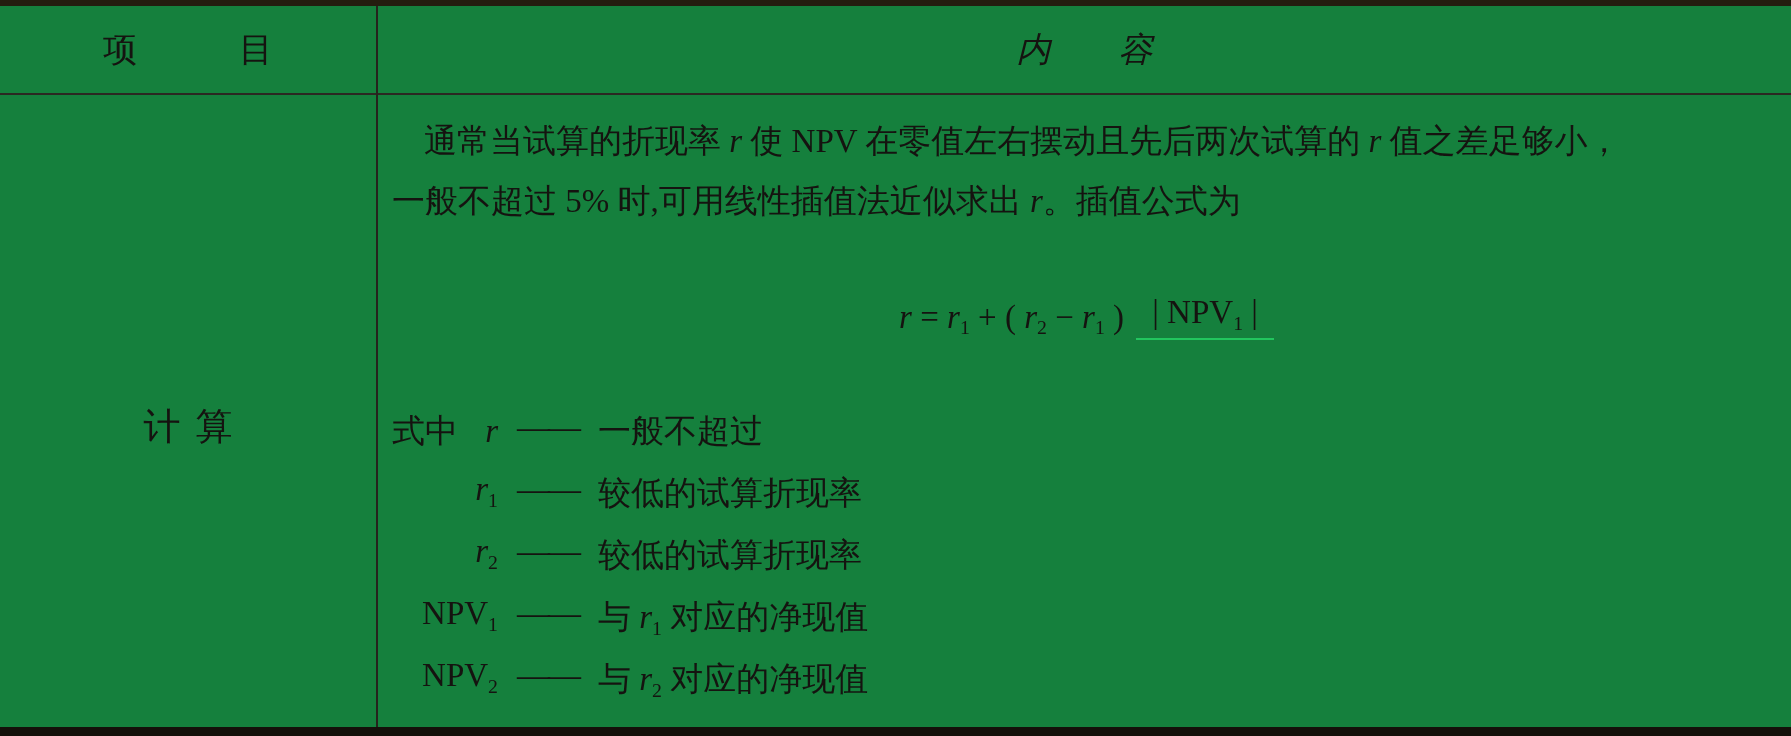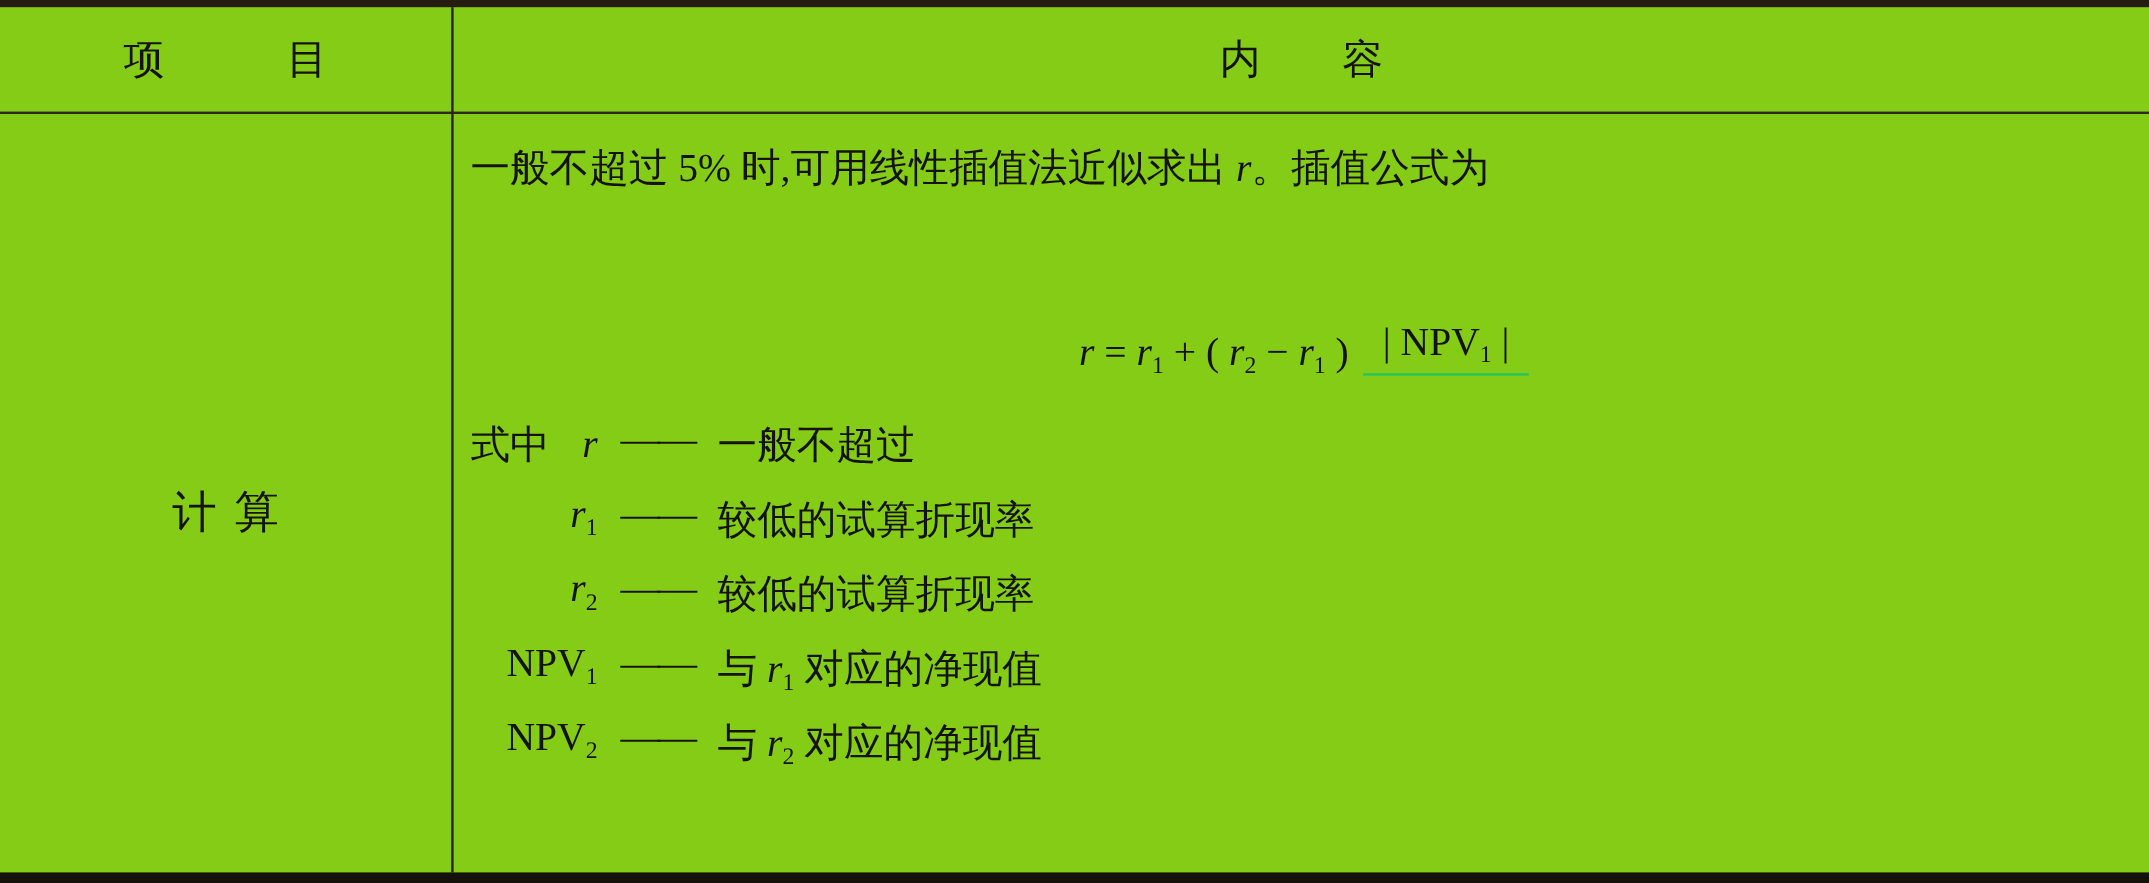"项 目" .page { background: #84cc16 -> #15803d }
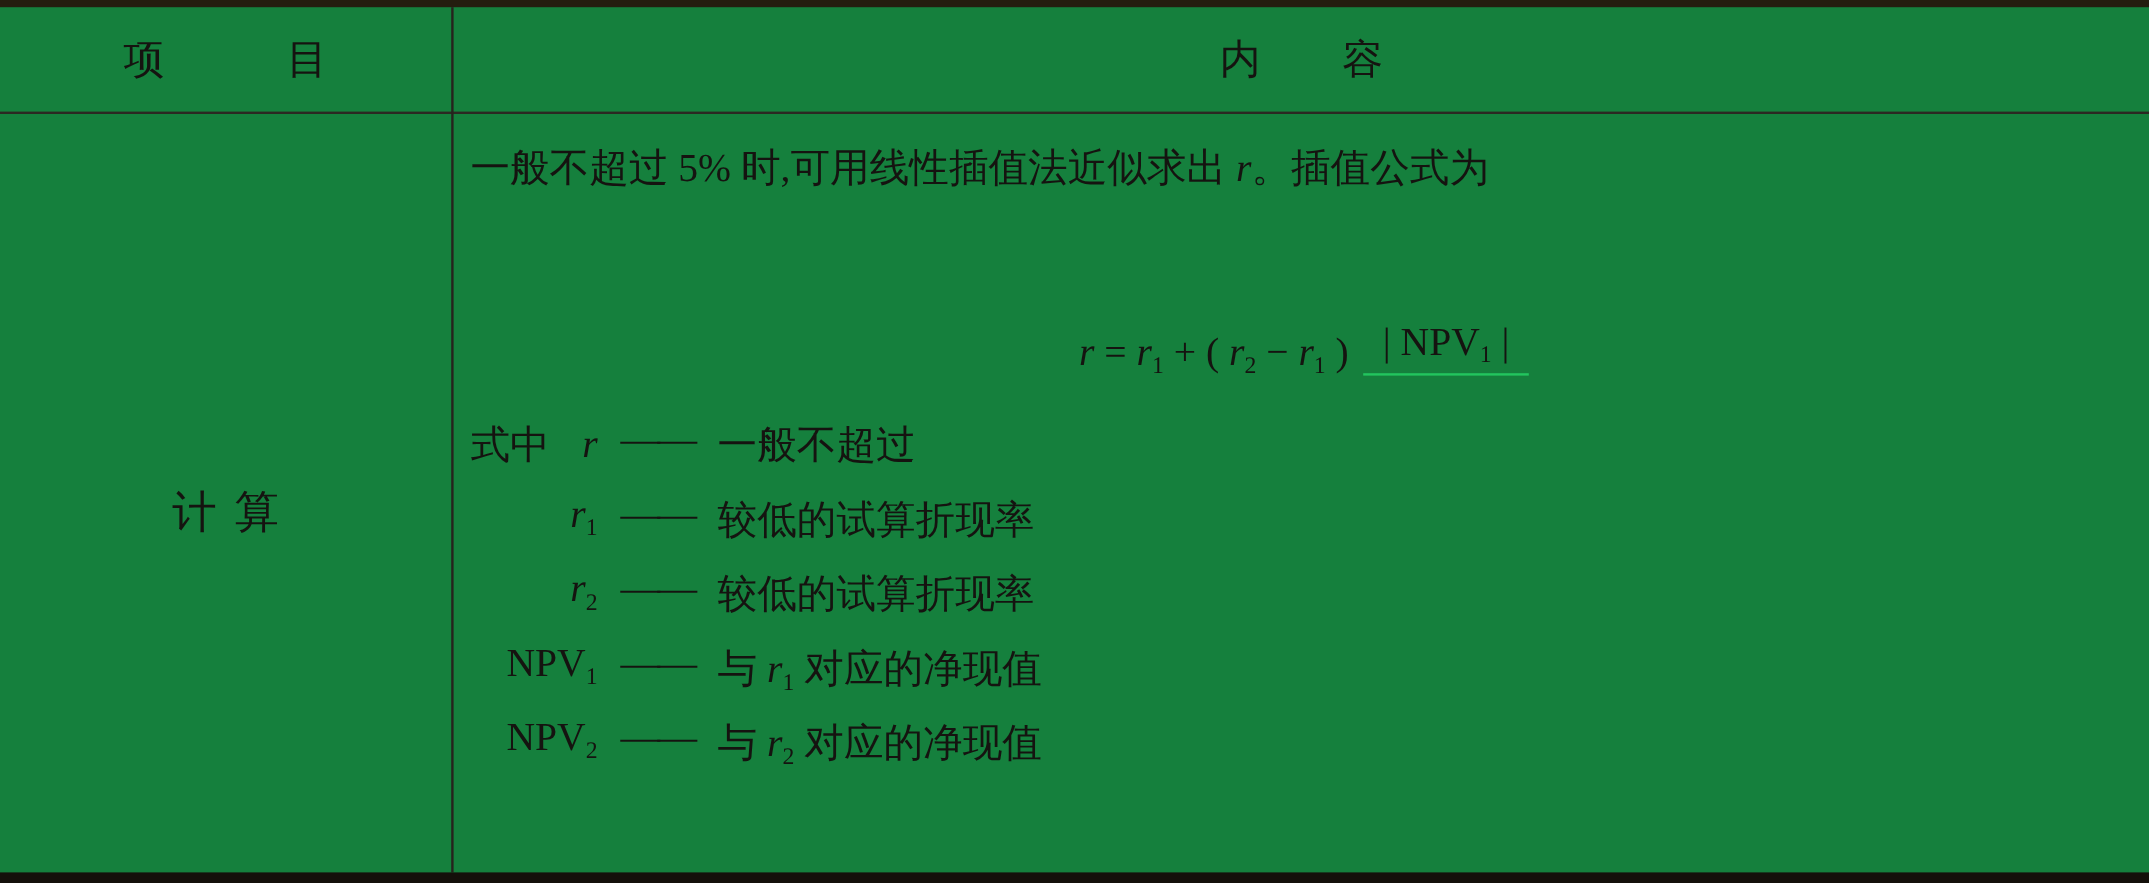"内 容" .cell-header-content { font-style: none -> italic }
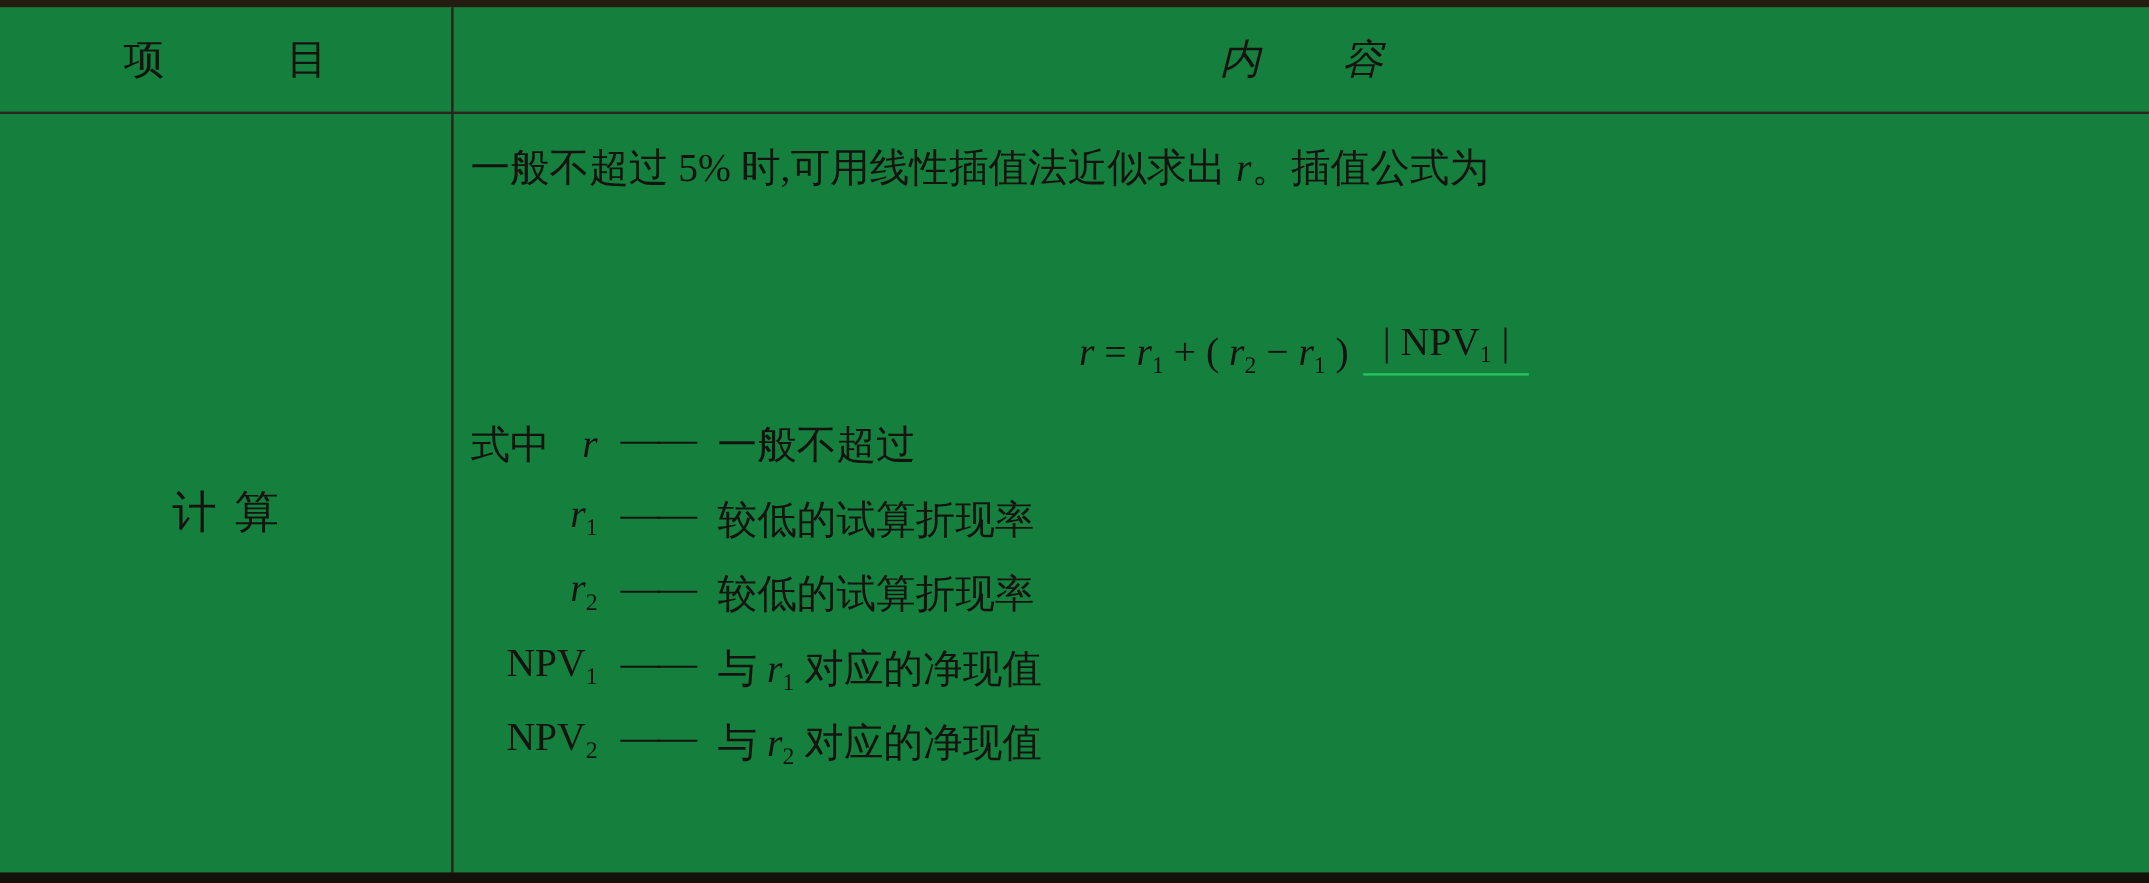"通常当试算的折现率 r 使 NPV 在零值左右摆动且先后两次试算的" div.para-line { html: none -> <div><span>通常当试算的折现率 </span><span>r</span><span> 使 NPV 在零值左右摆动且先后两次试算的 </span><span>r</span><span> 值之差足够小，</span></div> }
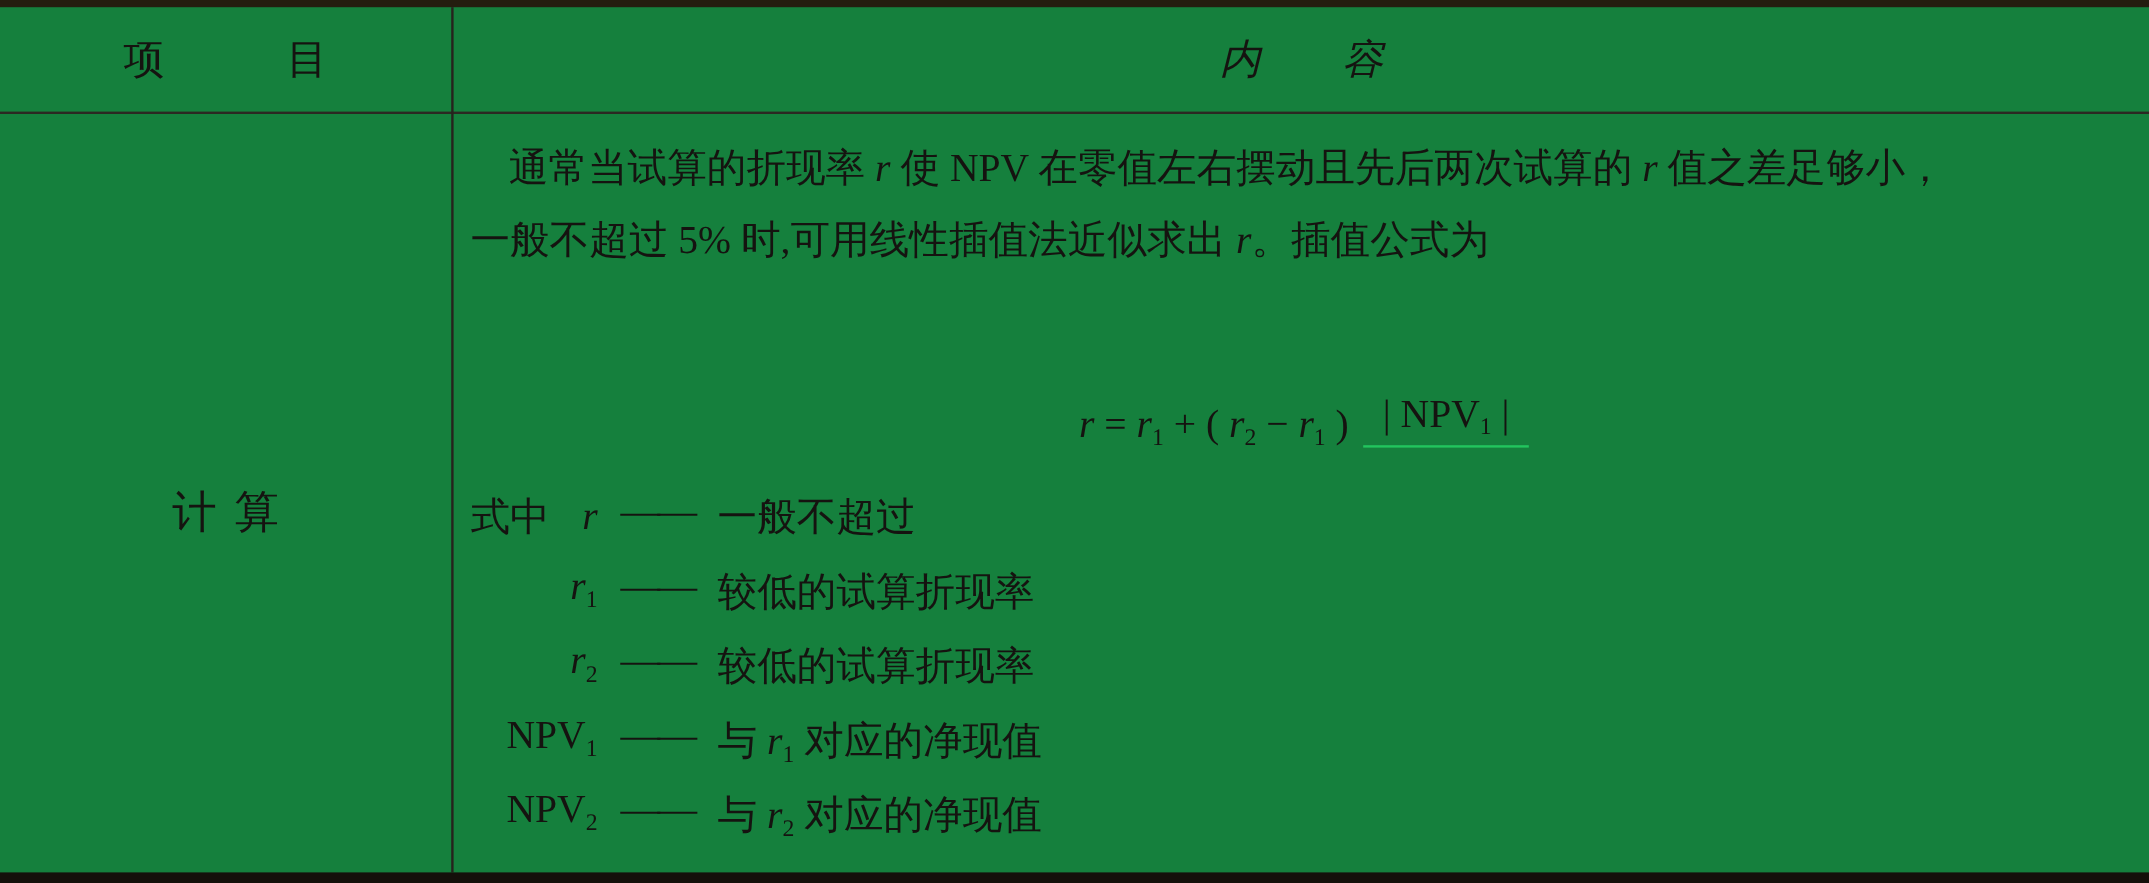"r = r1 + (" .formula-row { align-items: flex-end -> center }
